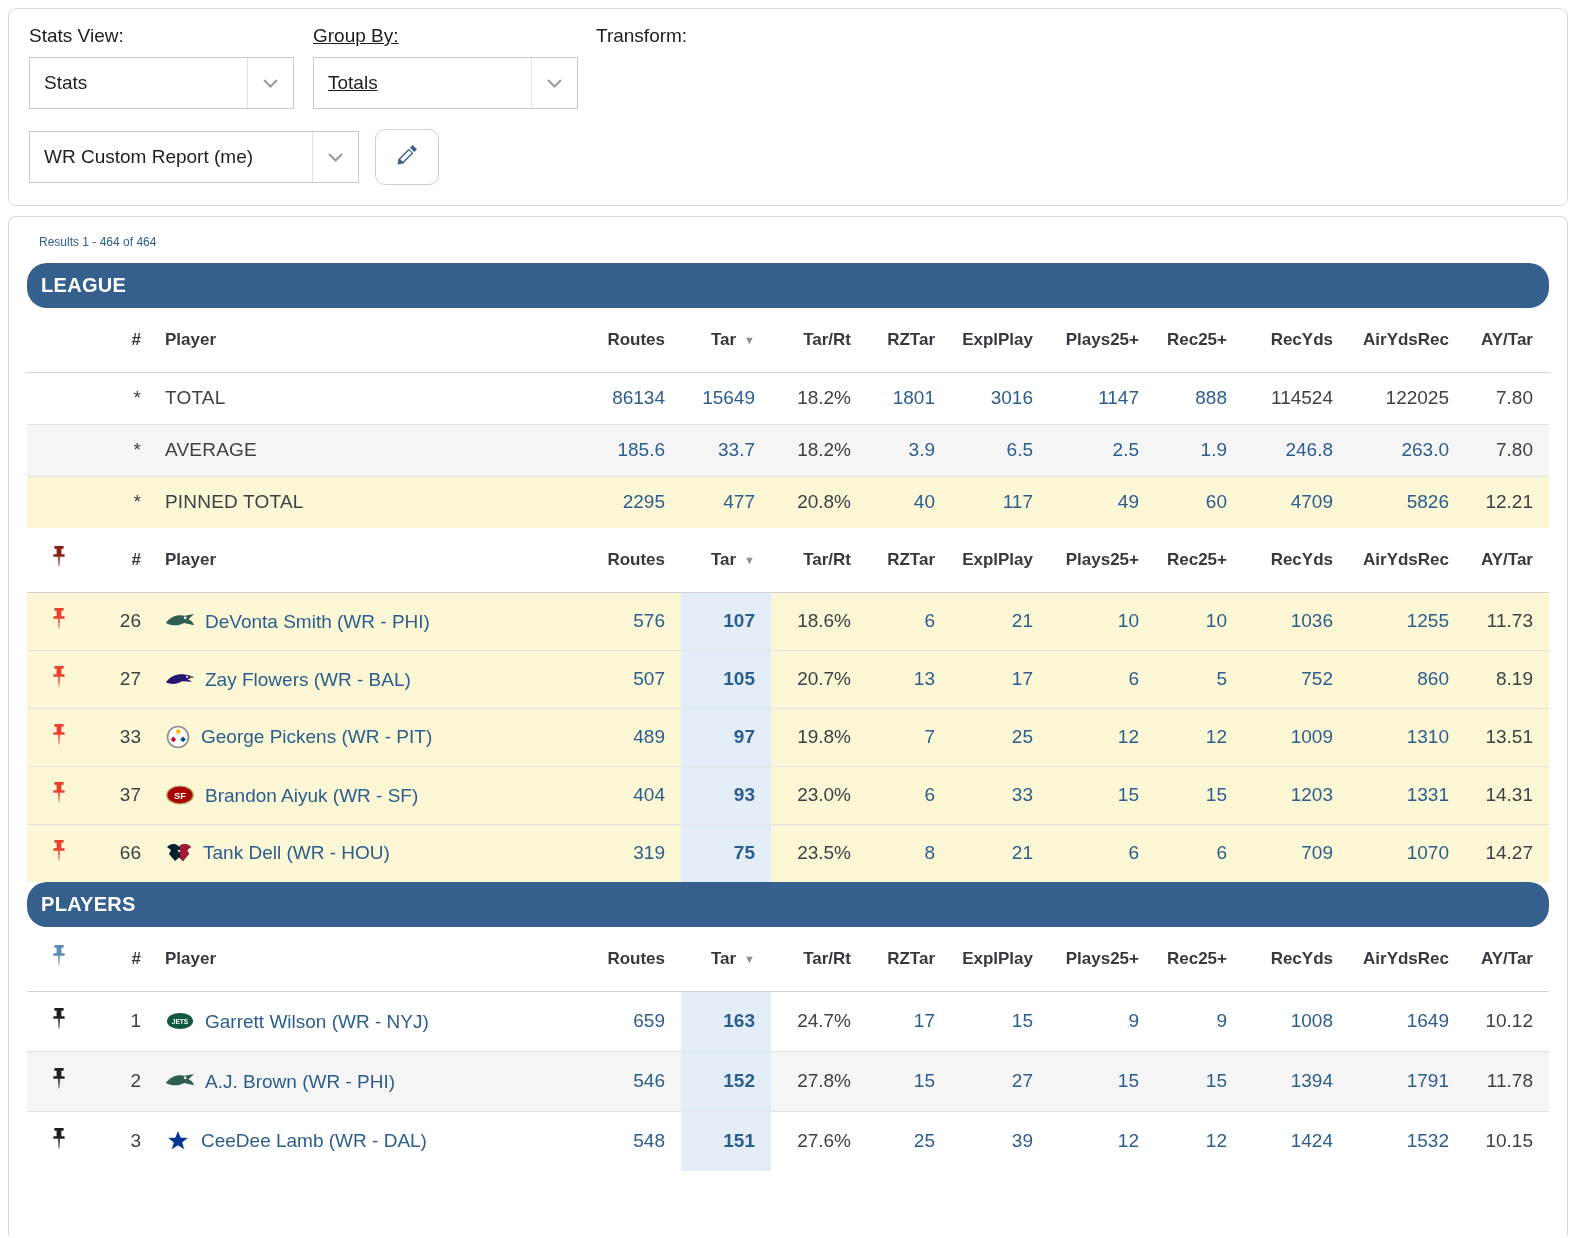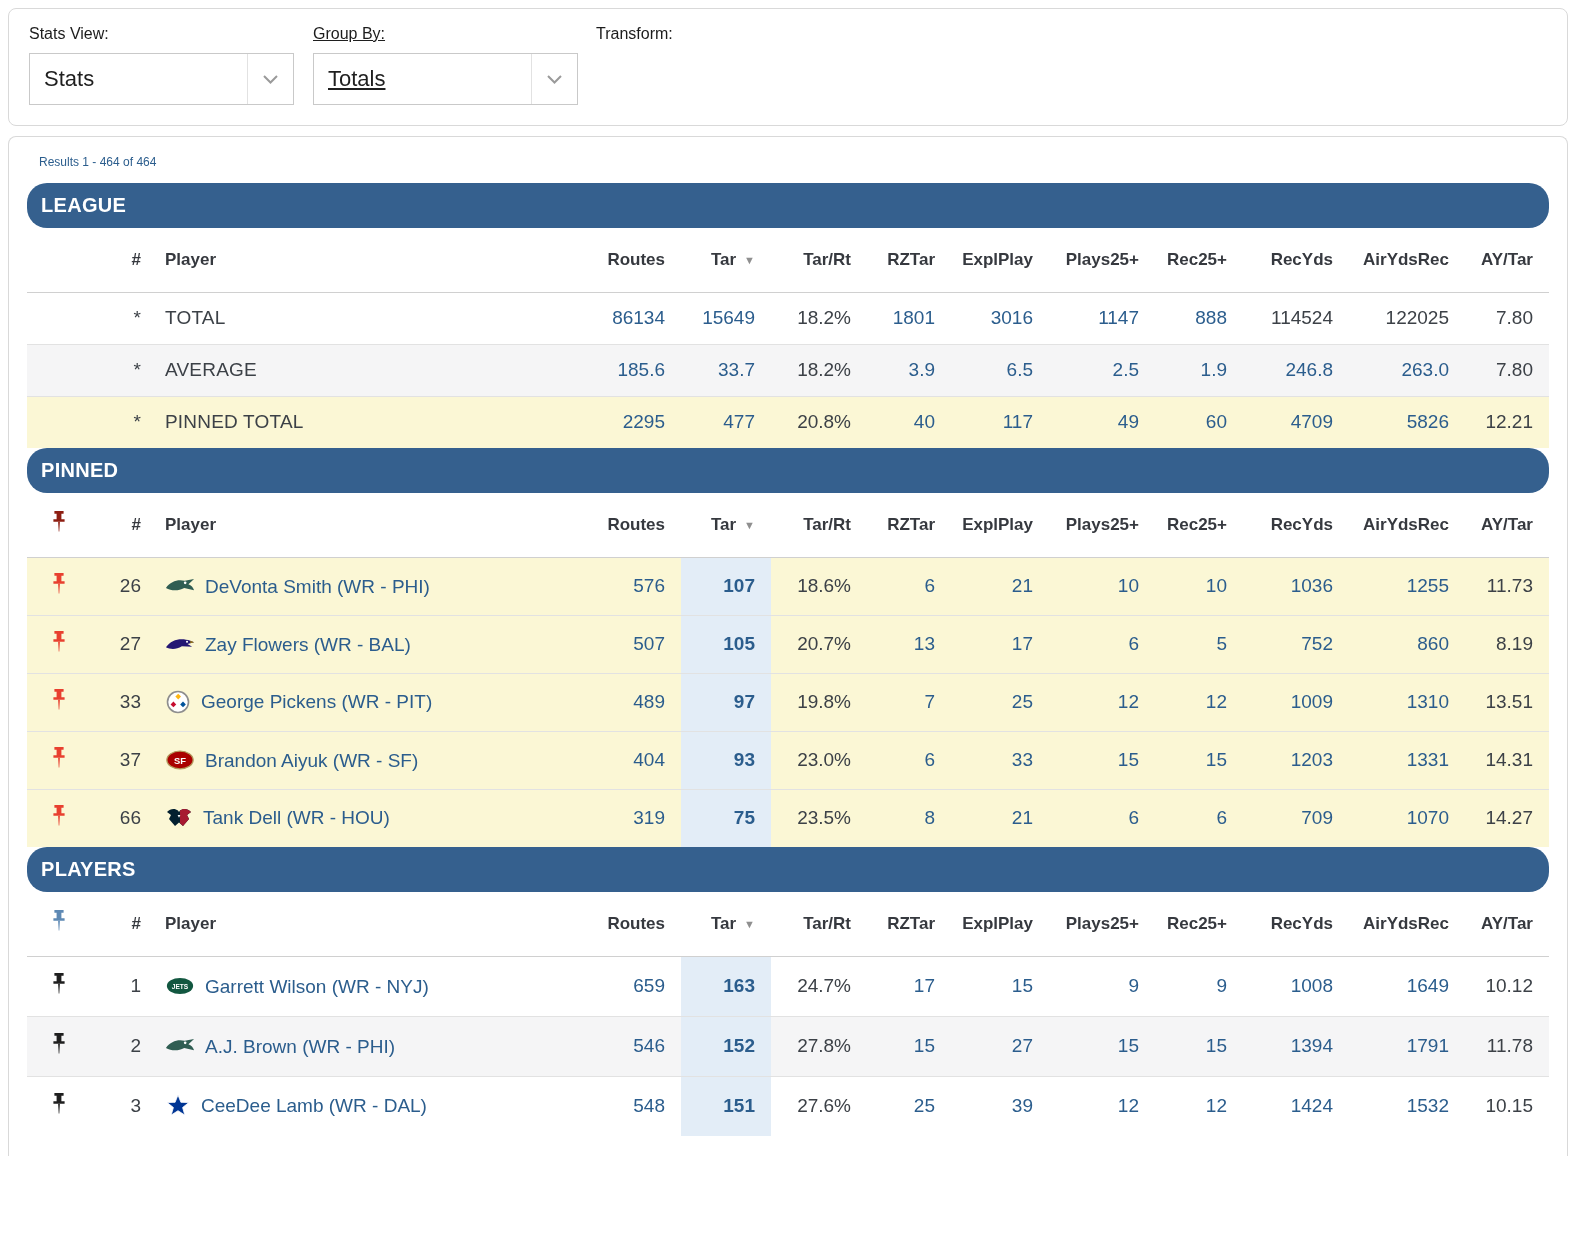"Stats View:" .ctrl-label { font-size: 16px -> 19px }
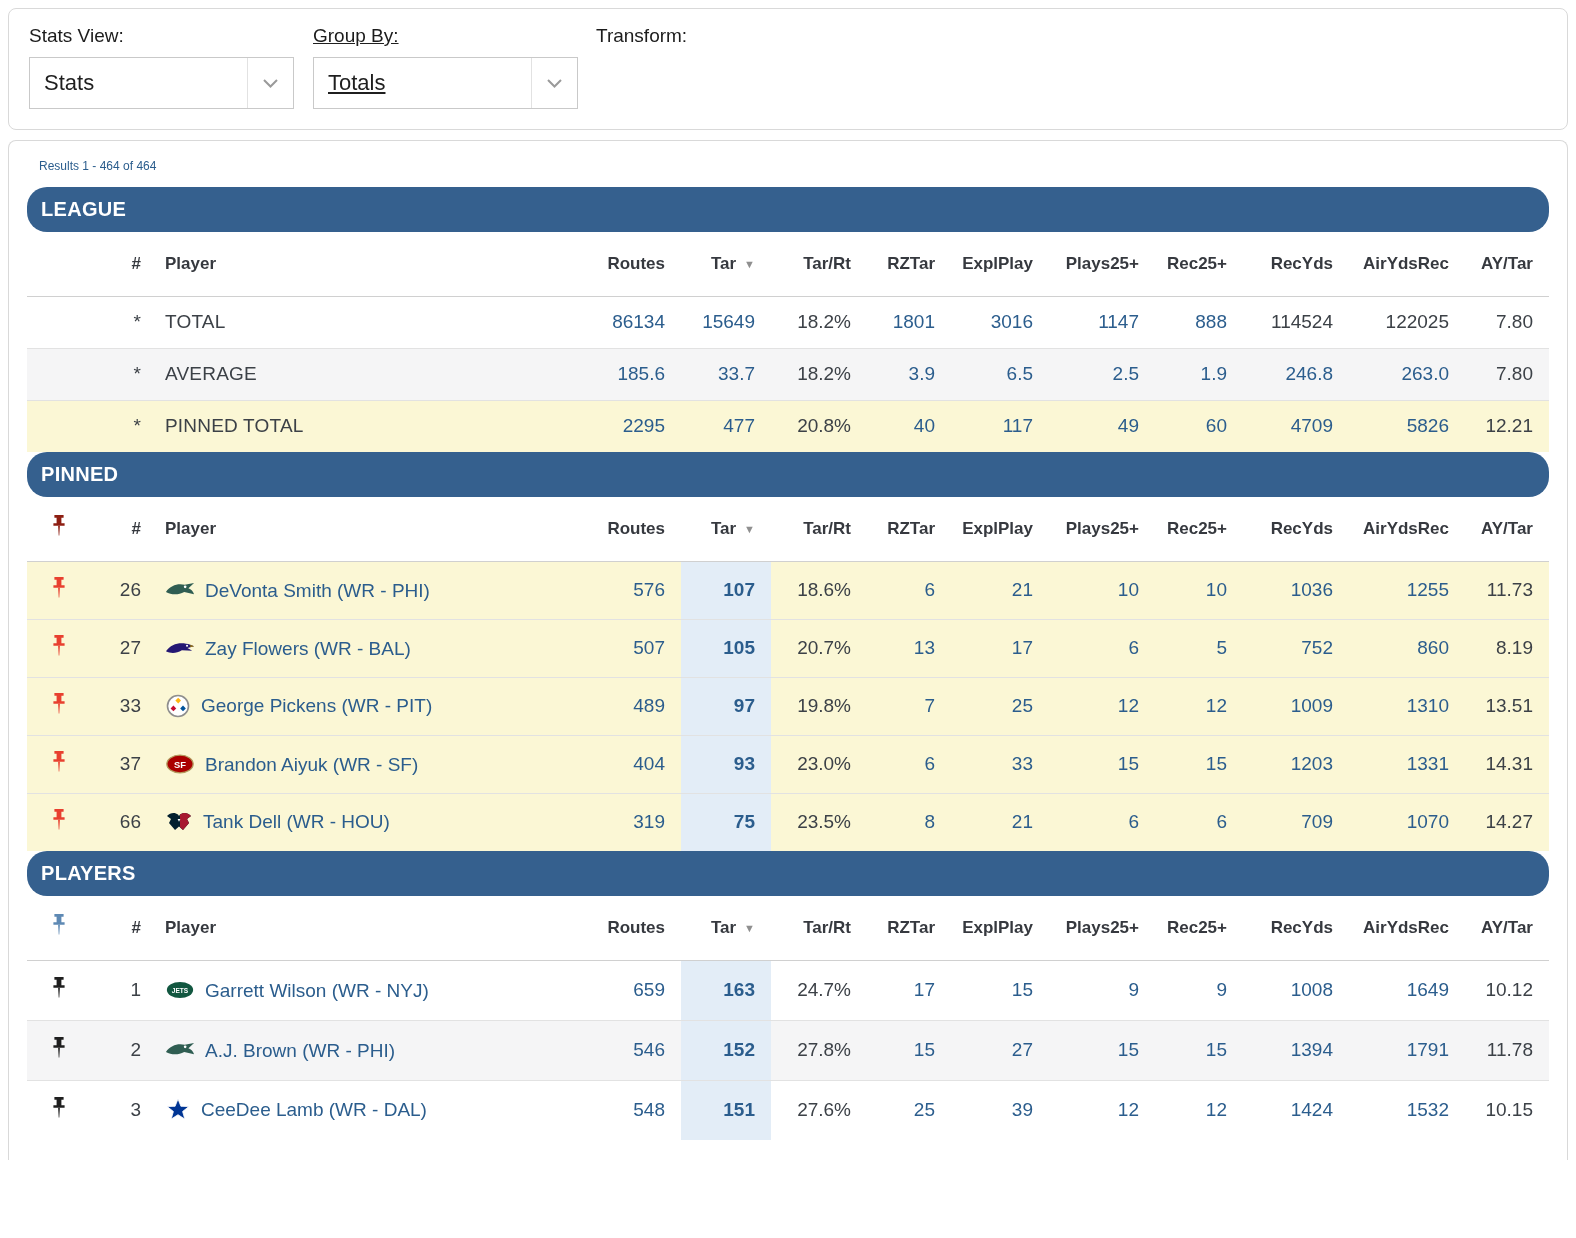"Stats" .fselect .sel-text { font-size: 22px -> 19px }
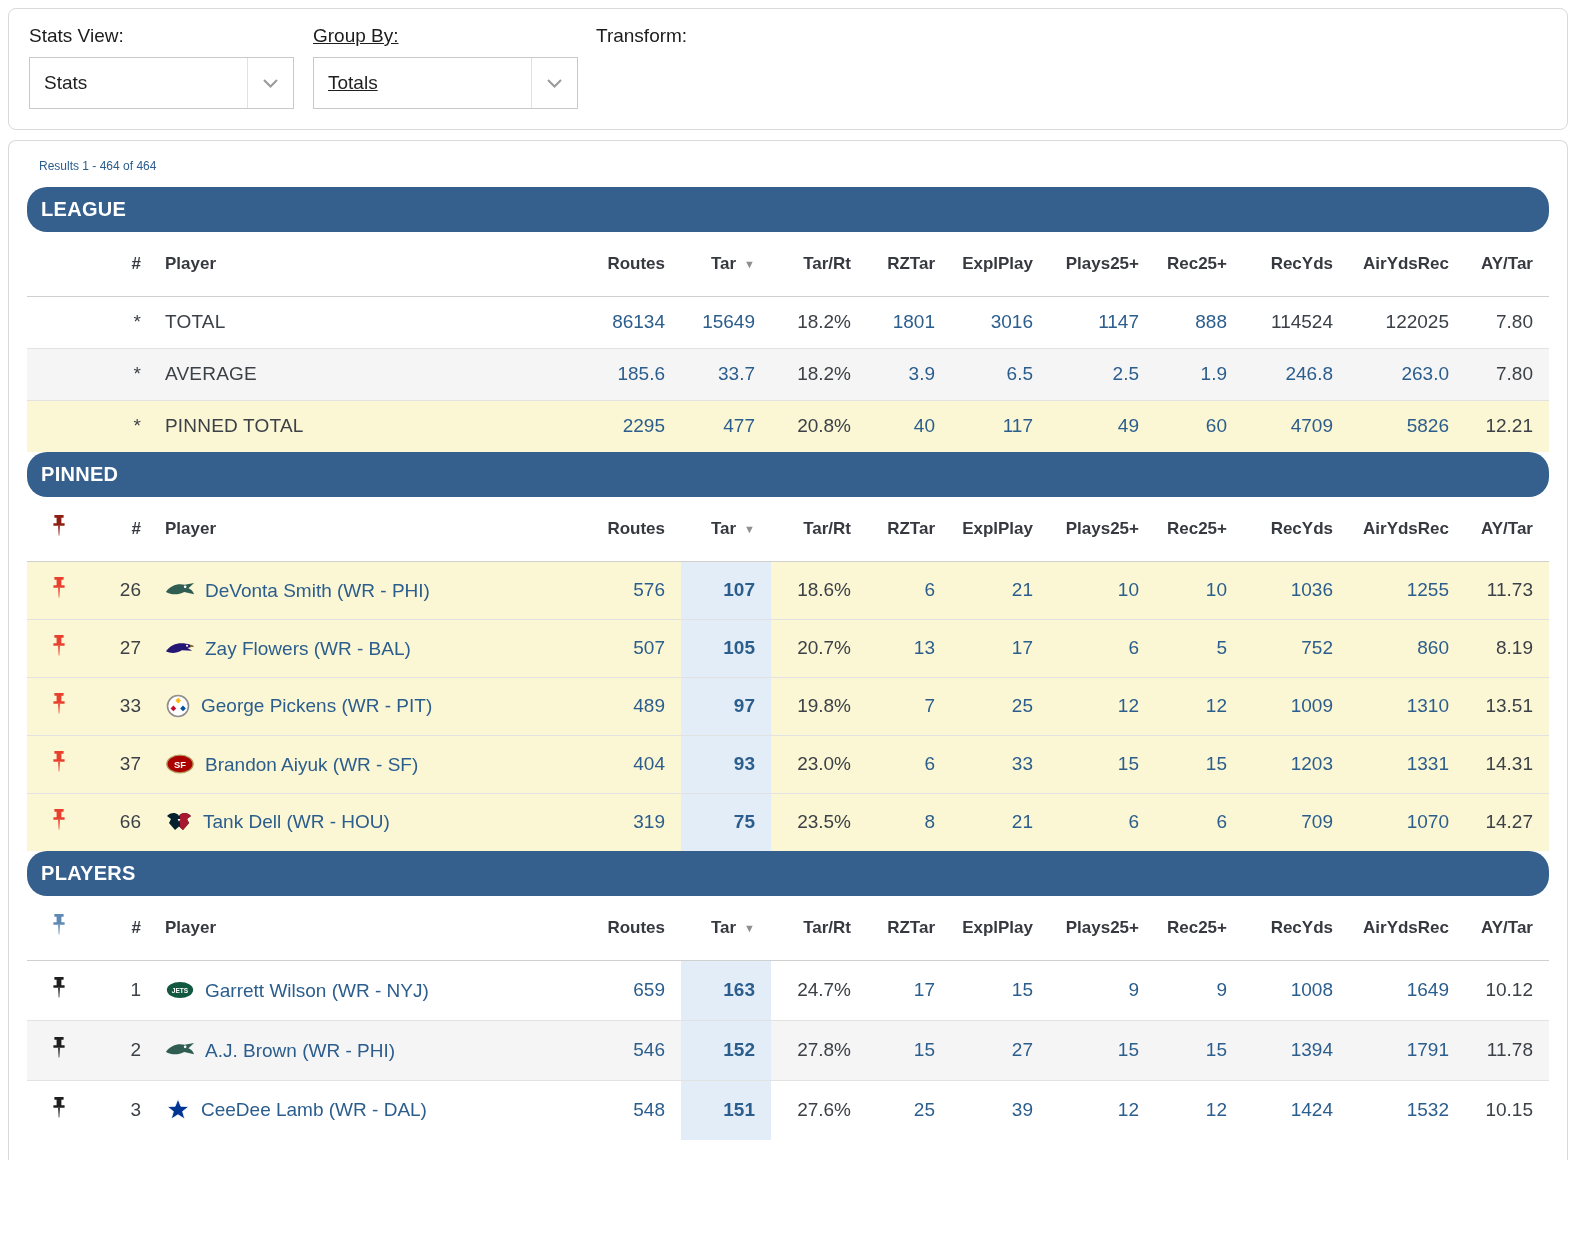"WR Custom Report (me)" div.report-row { html: none -> <div> <div> <span>WR Custom Report (me)</span> <span> <svg> <polyline></polyline> </svg> </span> </div> <div> <span> <svg> <path></path> <path></path> <path></path> </svg> </span> </div> </div> }
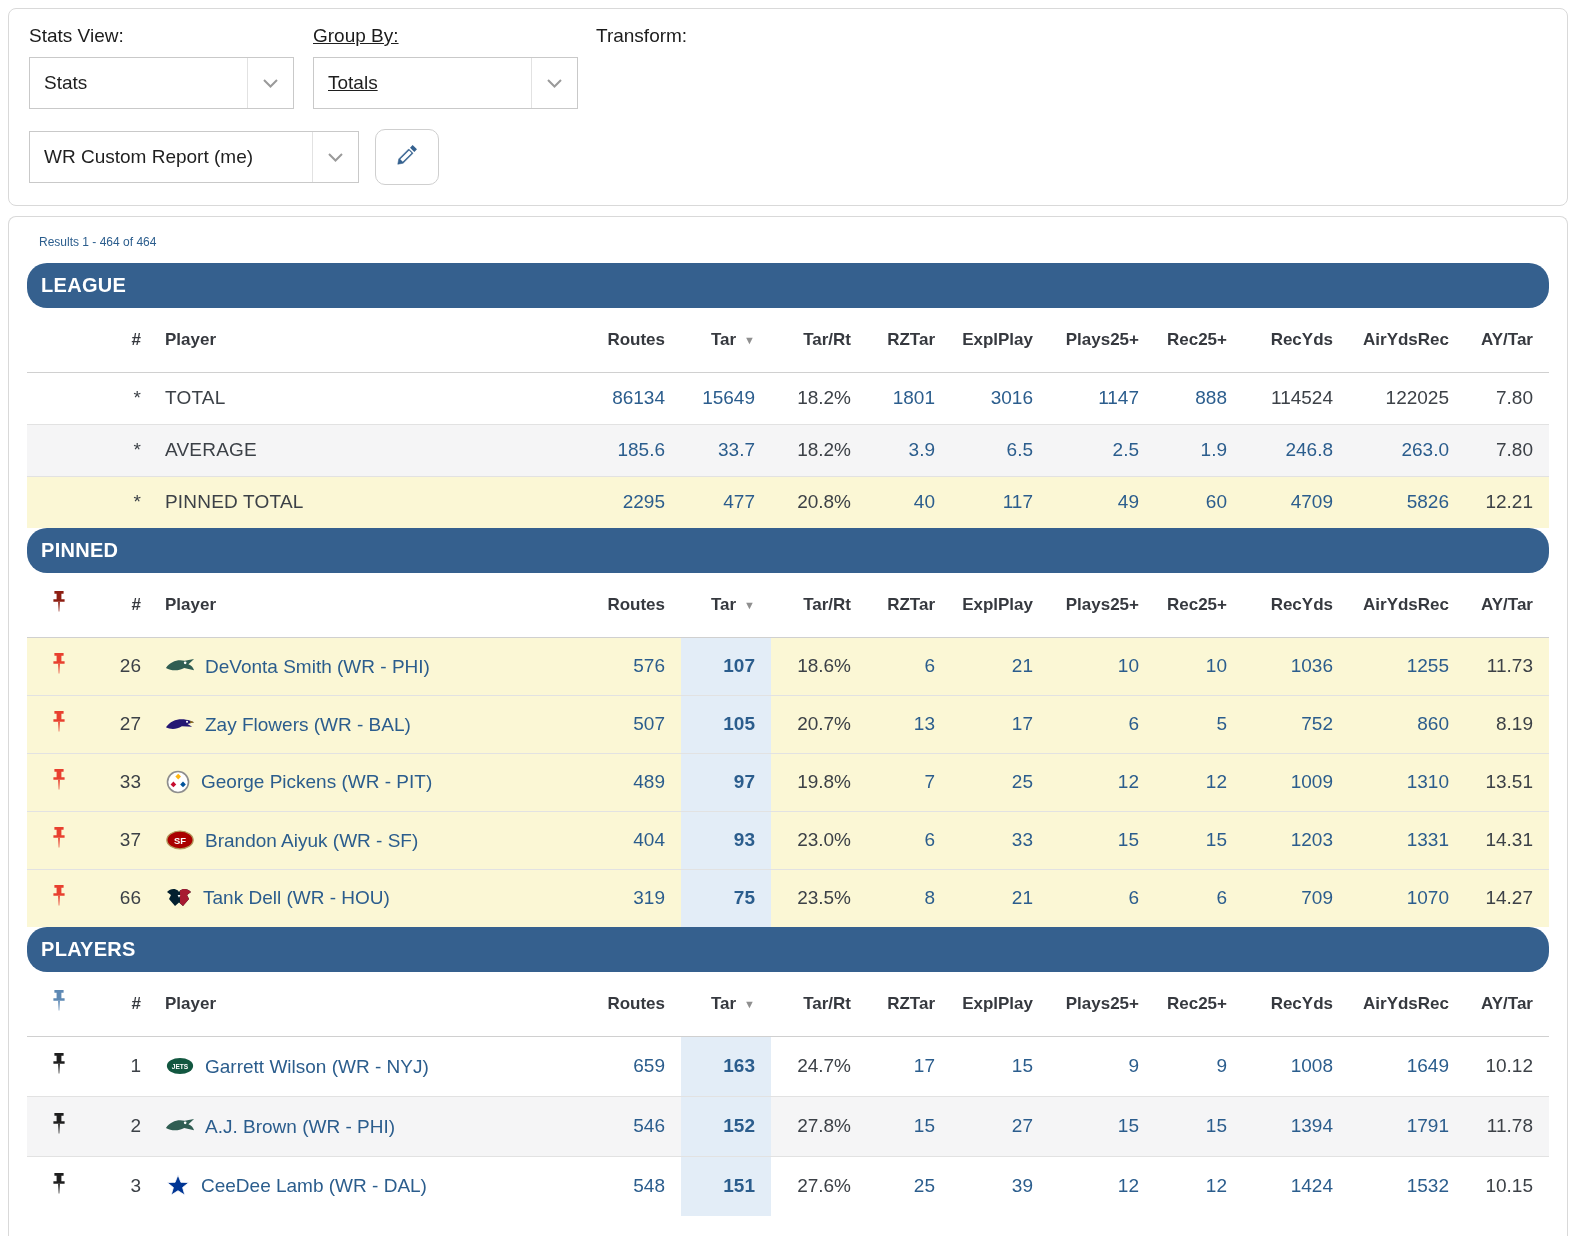"PINNED" tr.bar { html: <tr> <td>PINNED</td> </tr> -> none }
